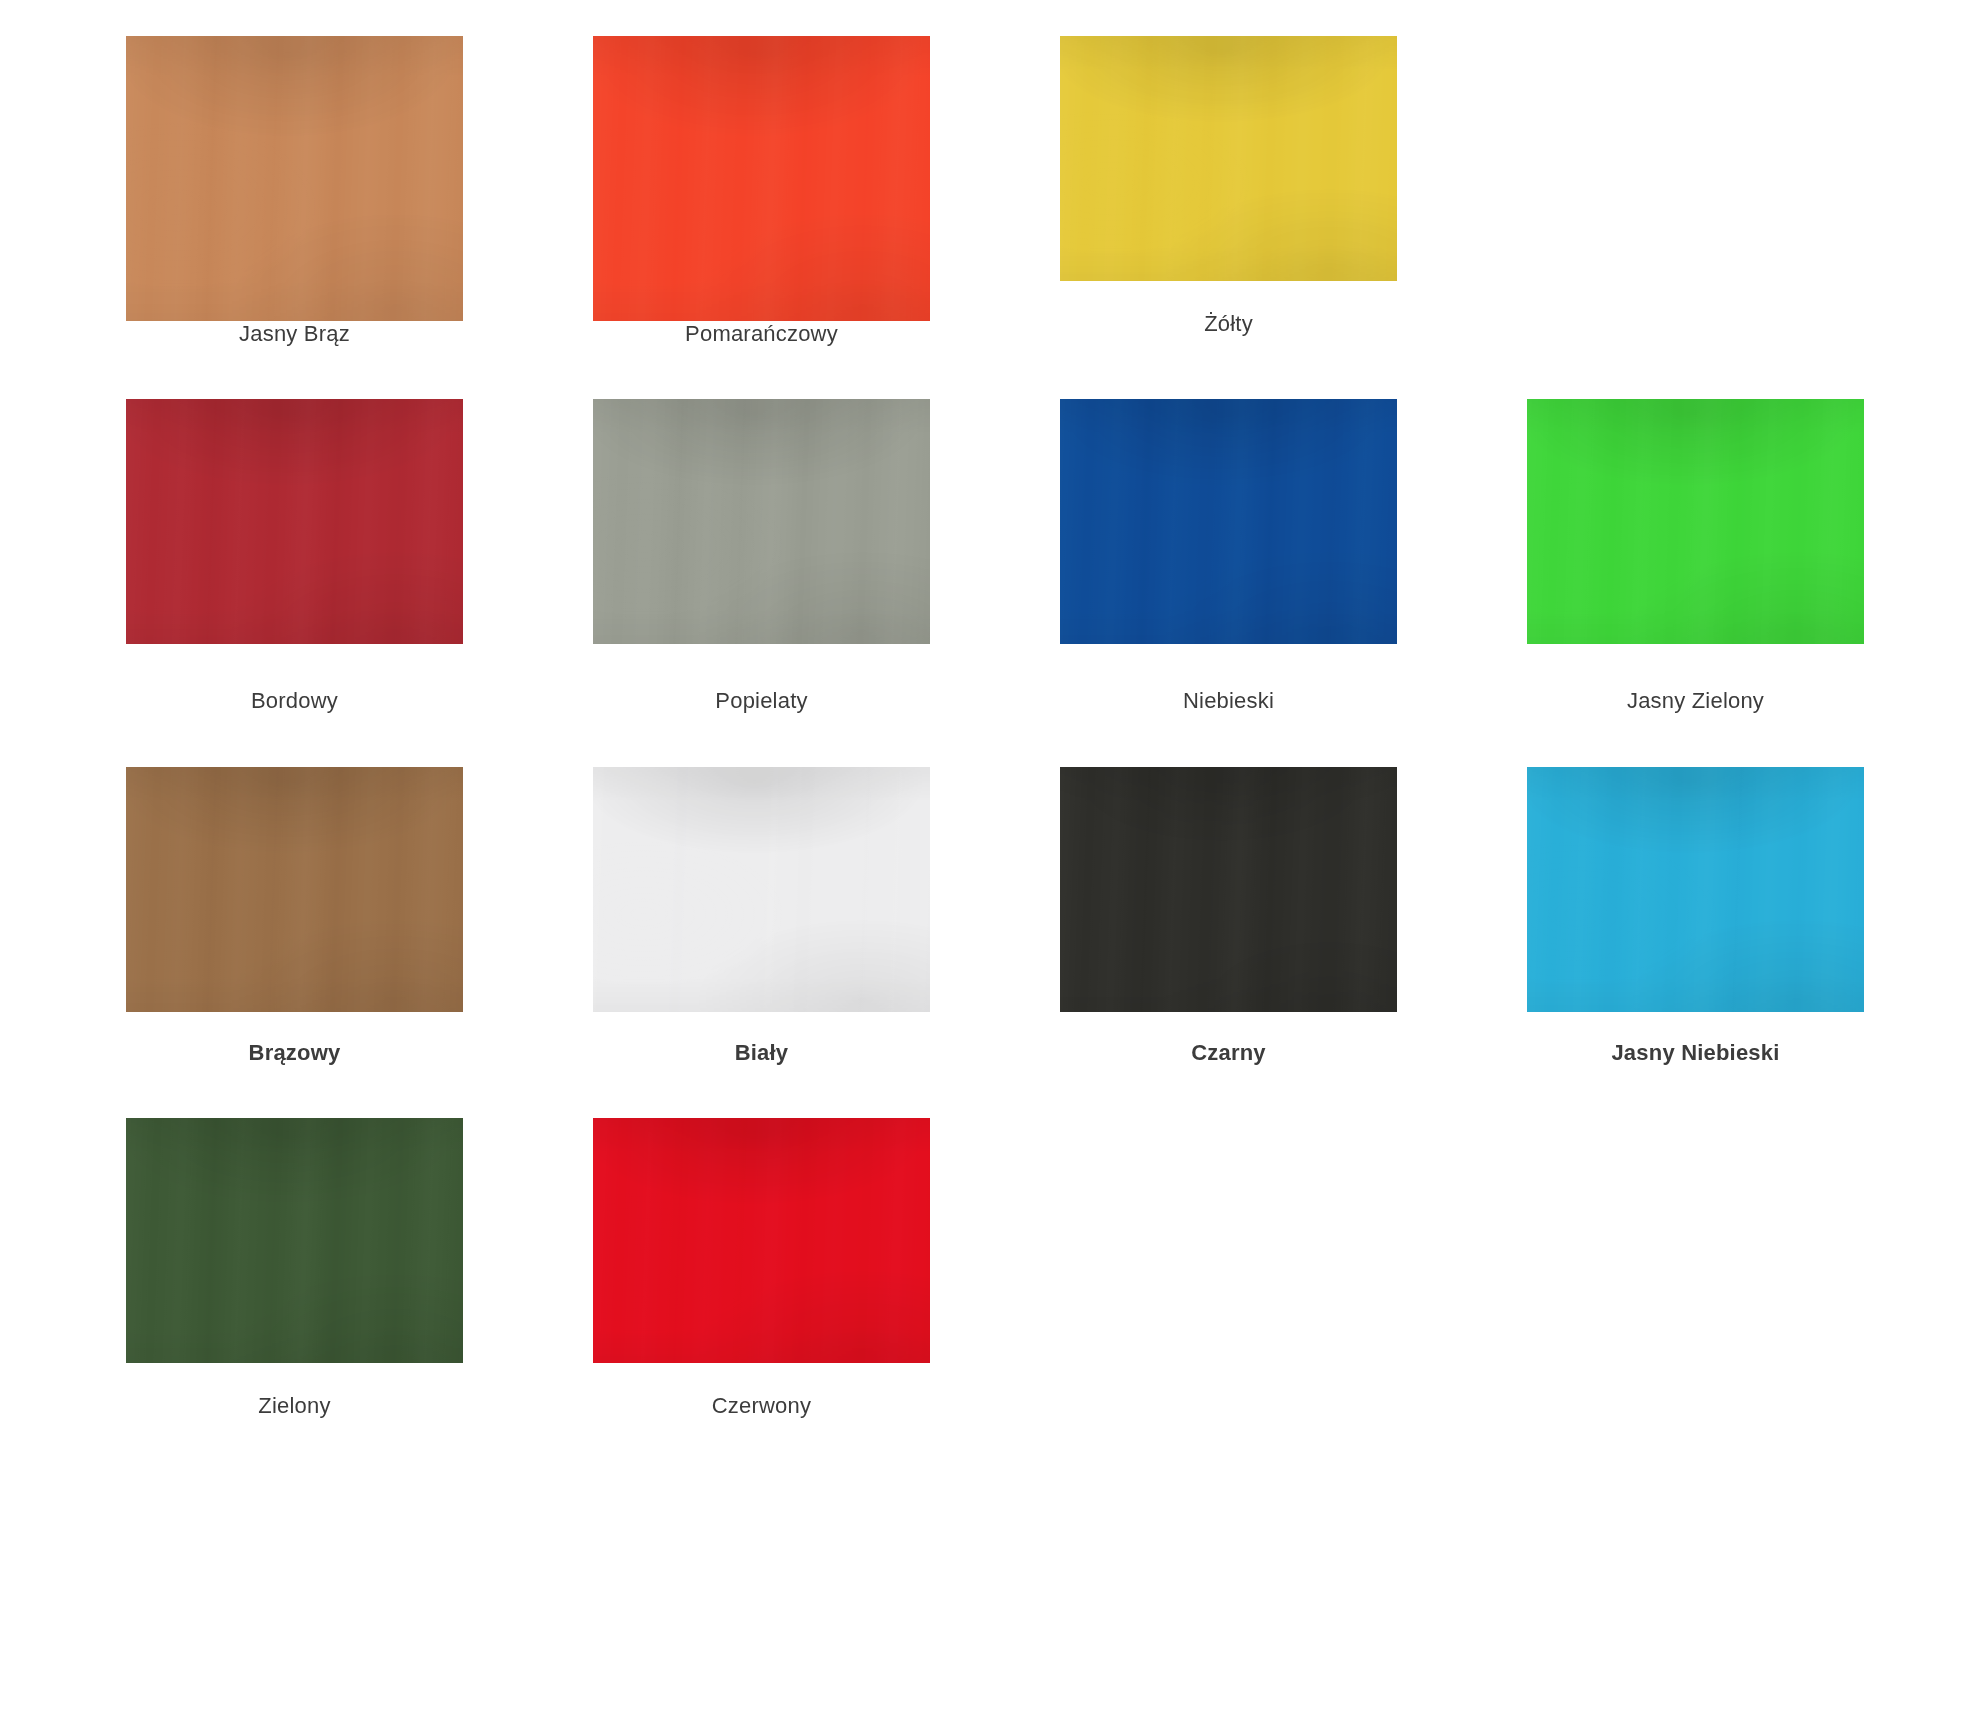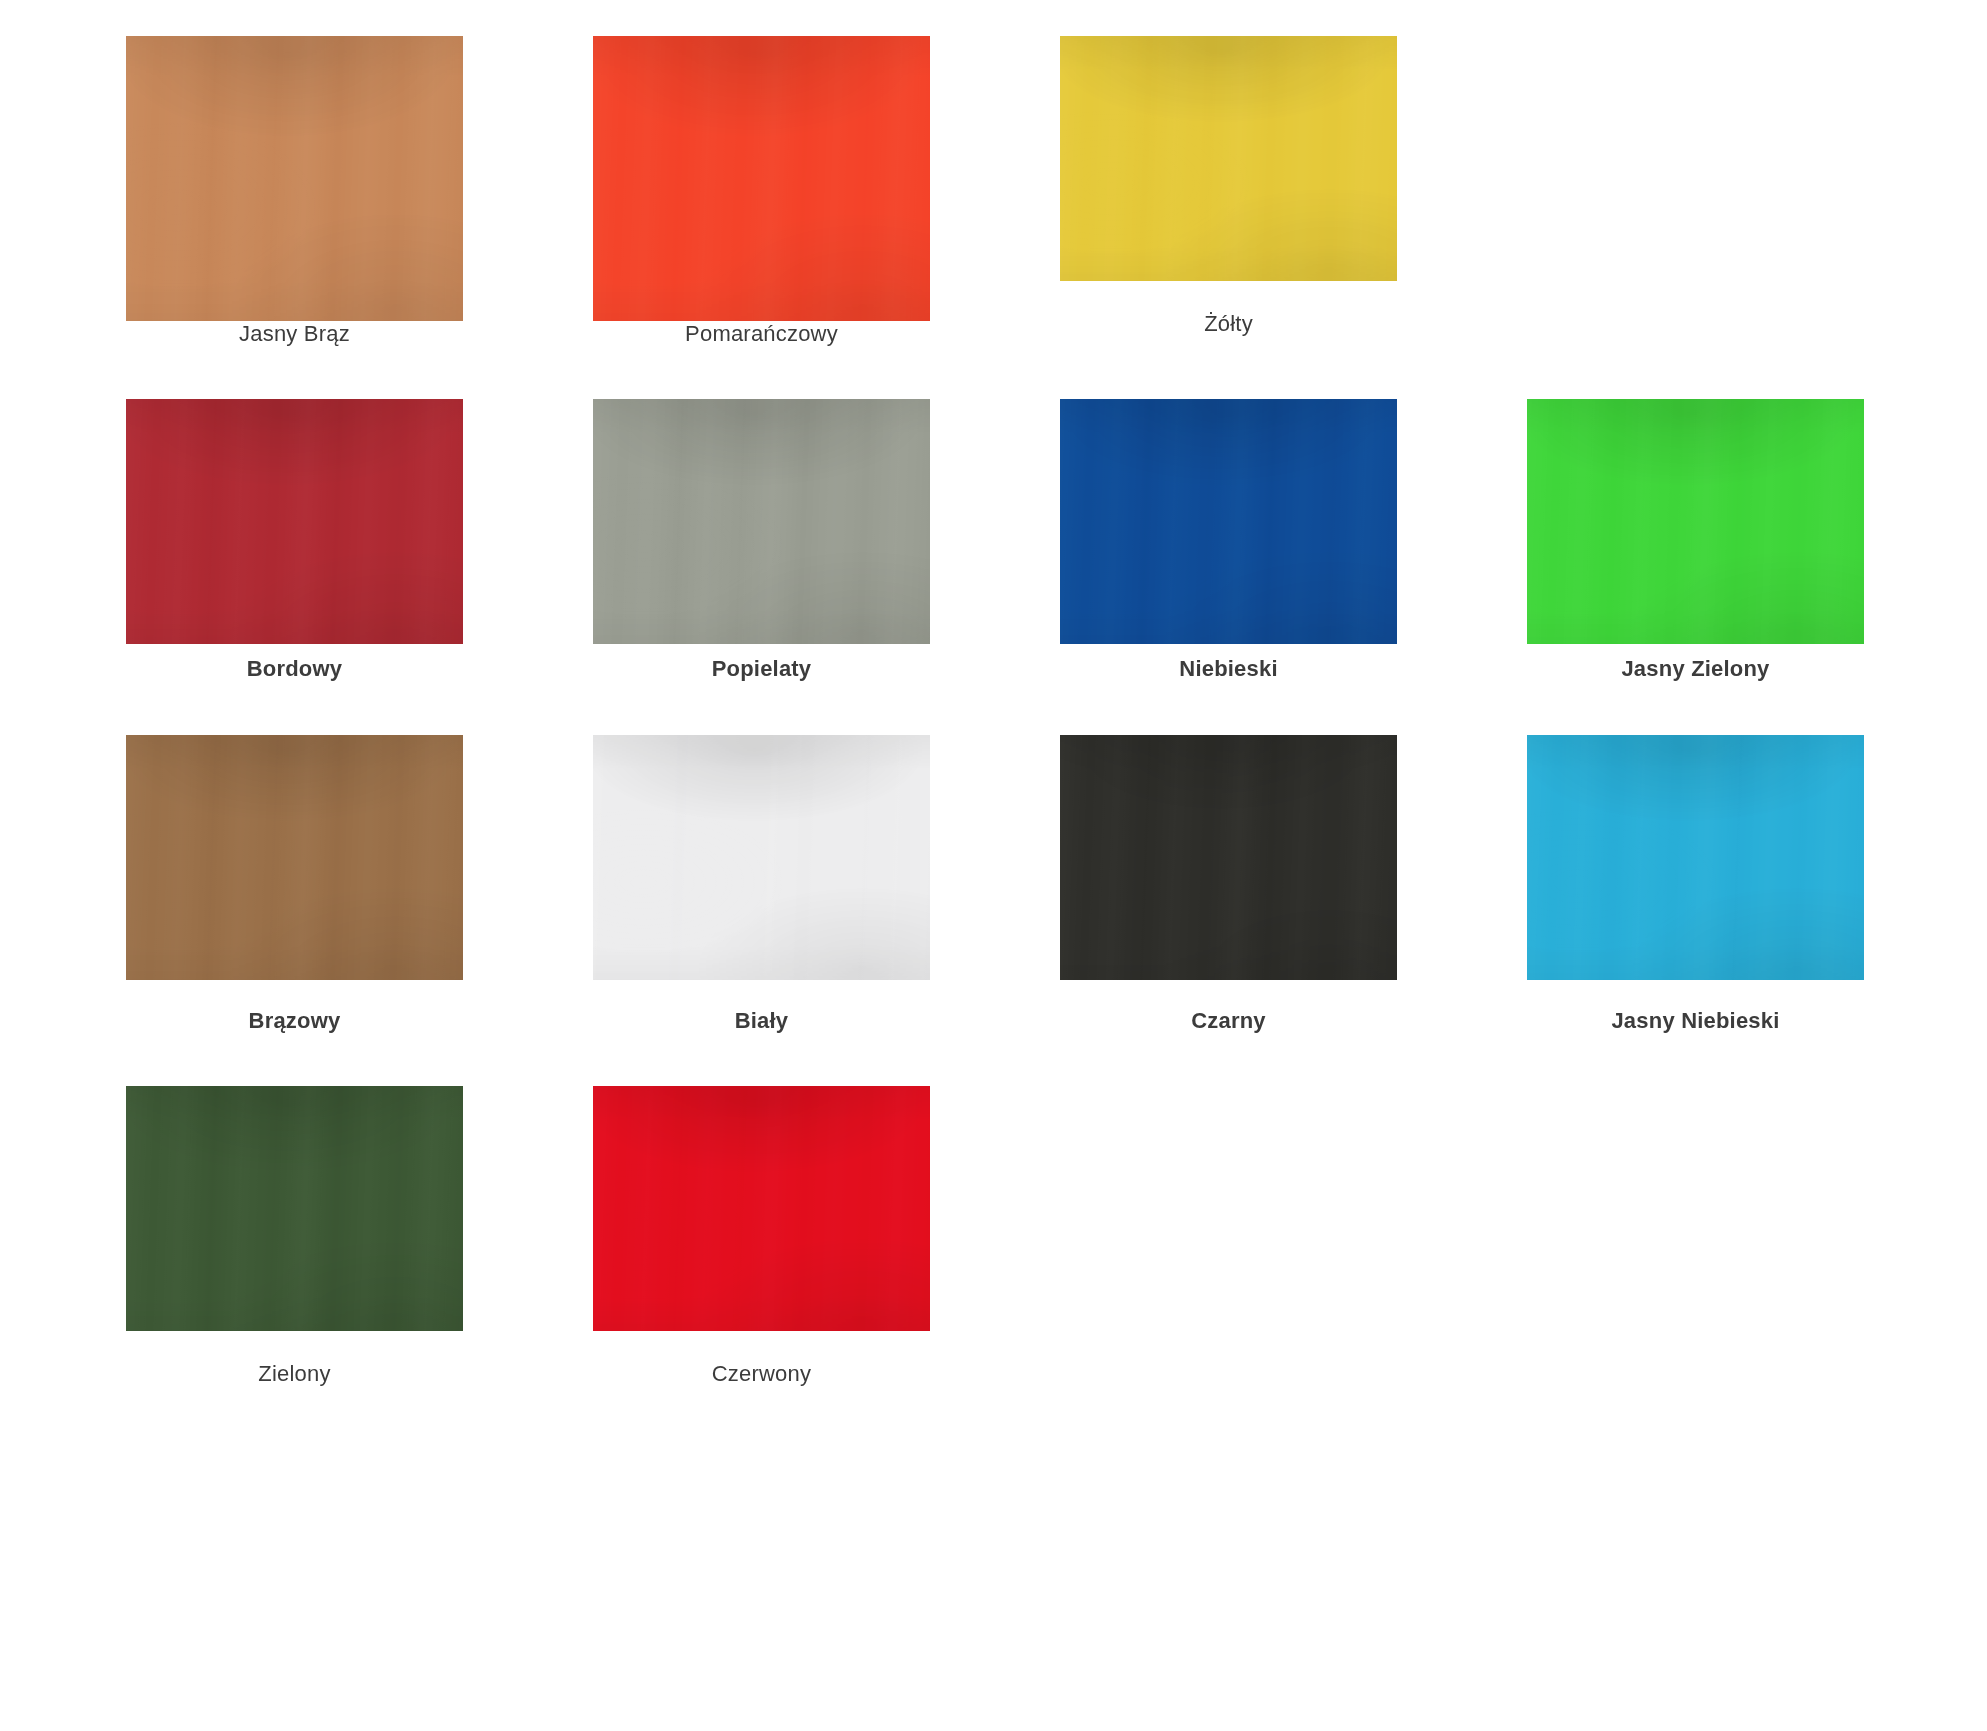"Bordowy" .row-2 .swatch-label { font-weight: bold -> none; margin-top: 12px -> 44px }
